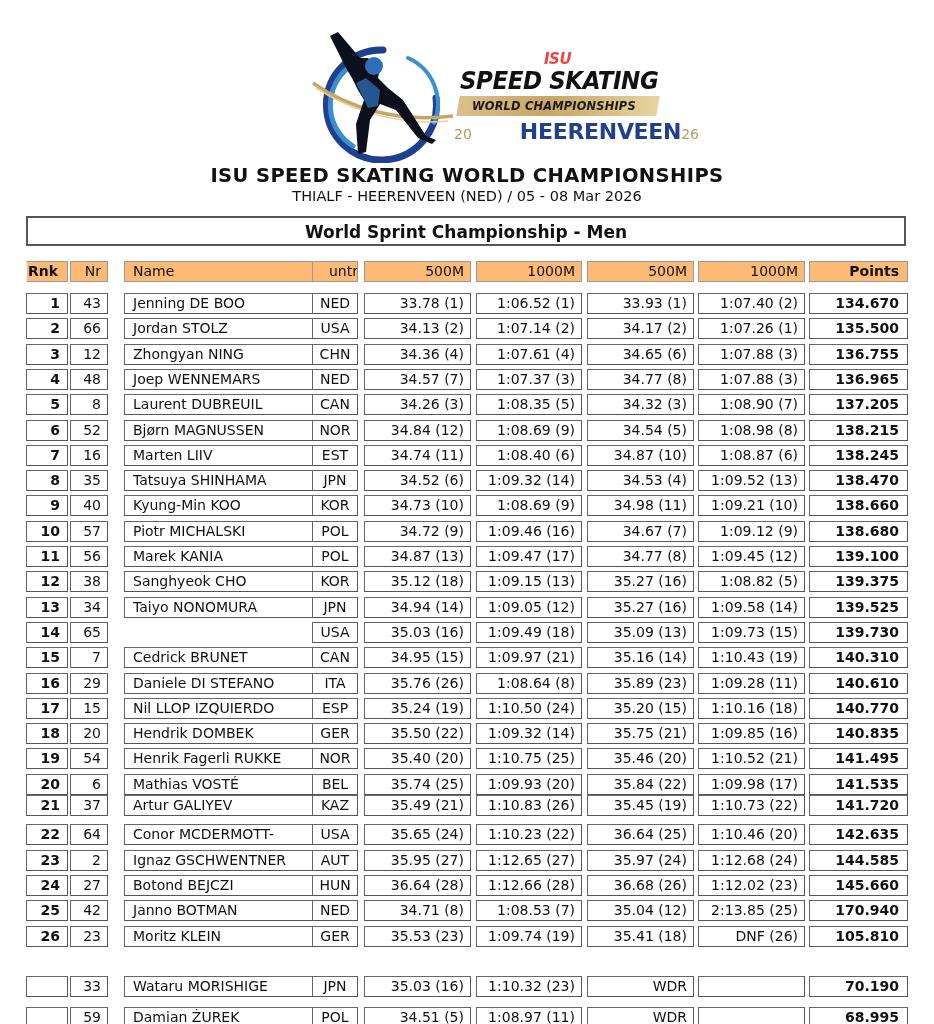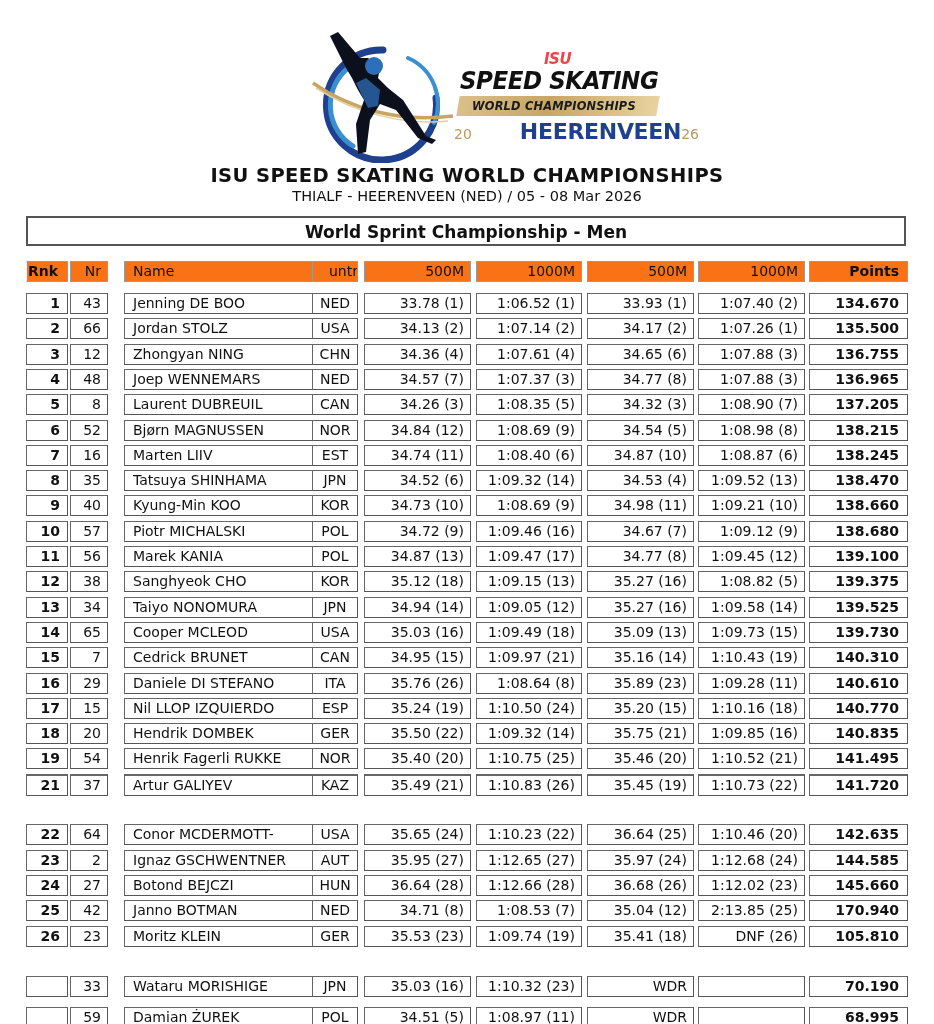"Rnk" .hdr .cell { background: #f97316 -> #fdba74 }
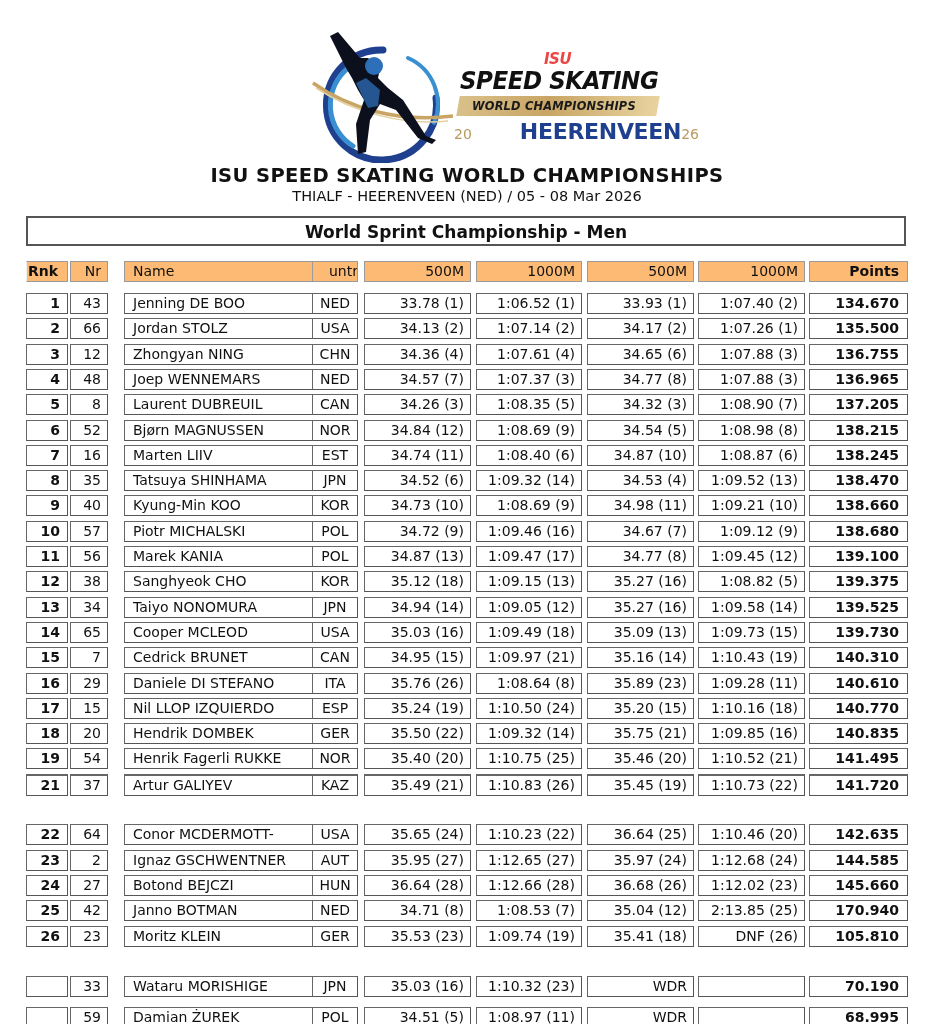"Cooper MCLEOD" div.cell { html: <div>Cooper MCLEOD</div> -> none }
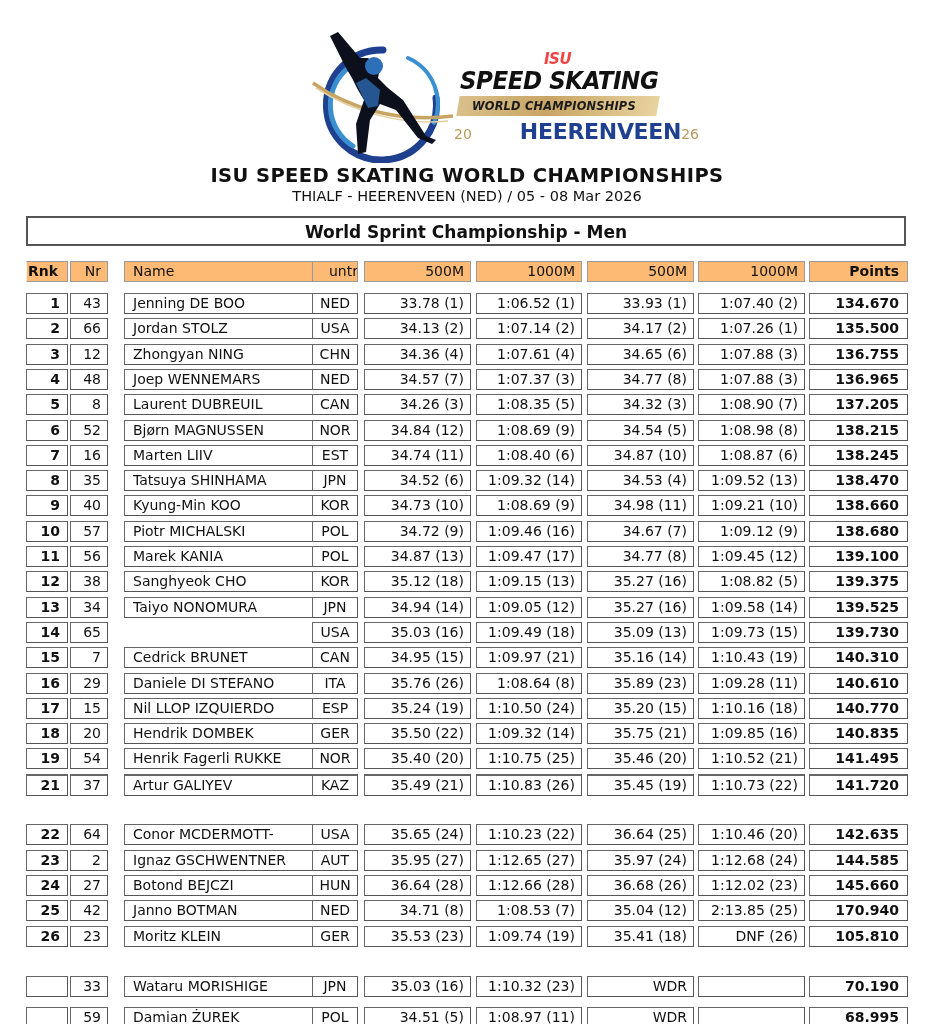"21" div.row { top: 775px -> 795px }
